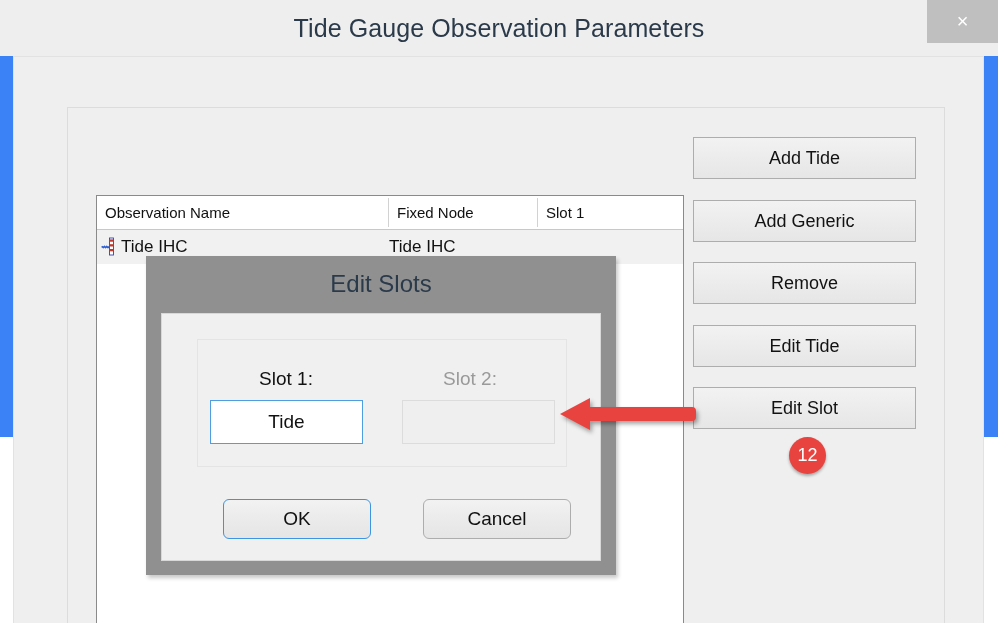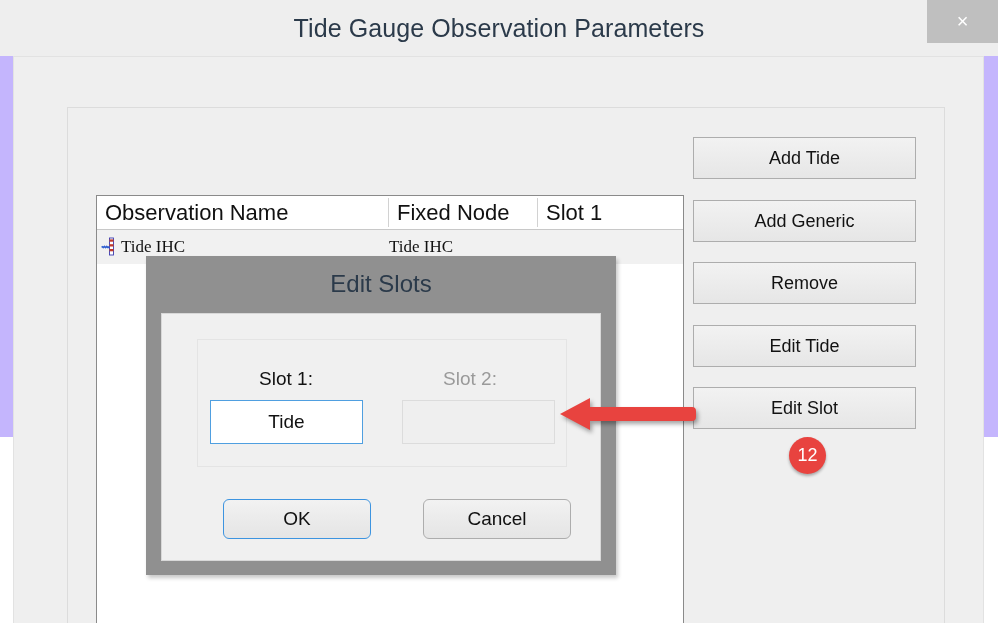"Tide Gauge Observation Parameters" #window { background: #c4b5fd -> #3b82f6 }
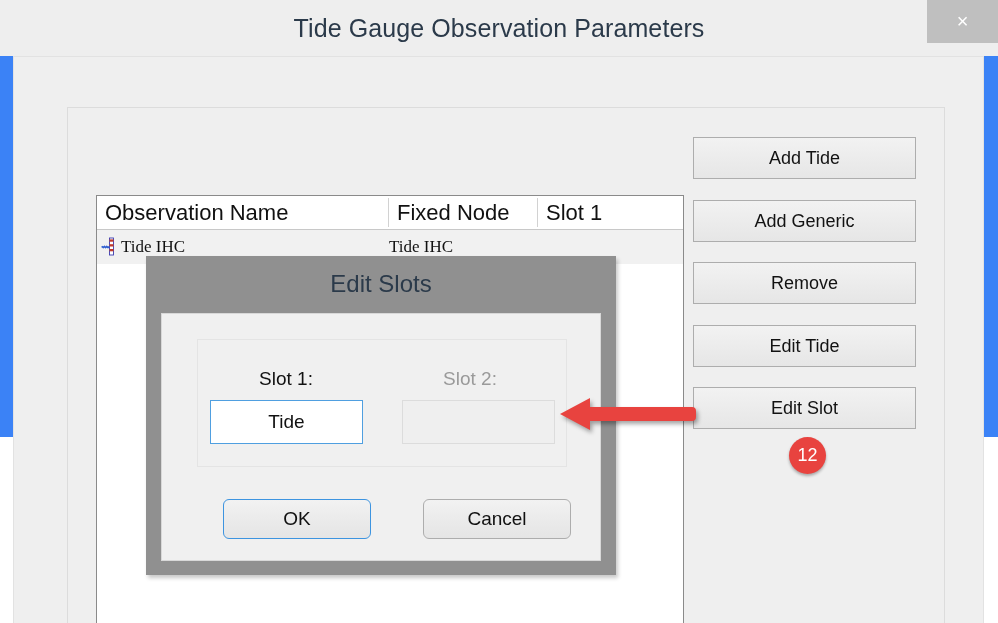"Observation Name" .th { font-size: 22px -> 15px }
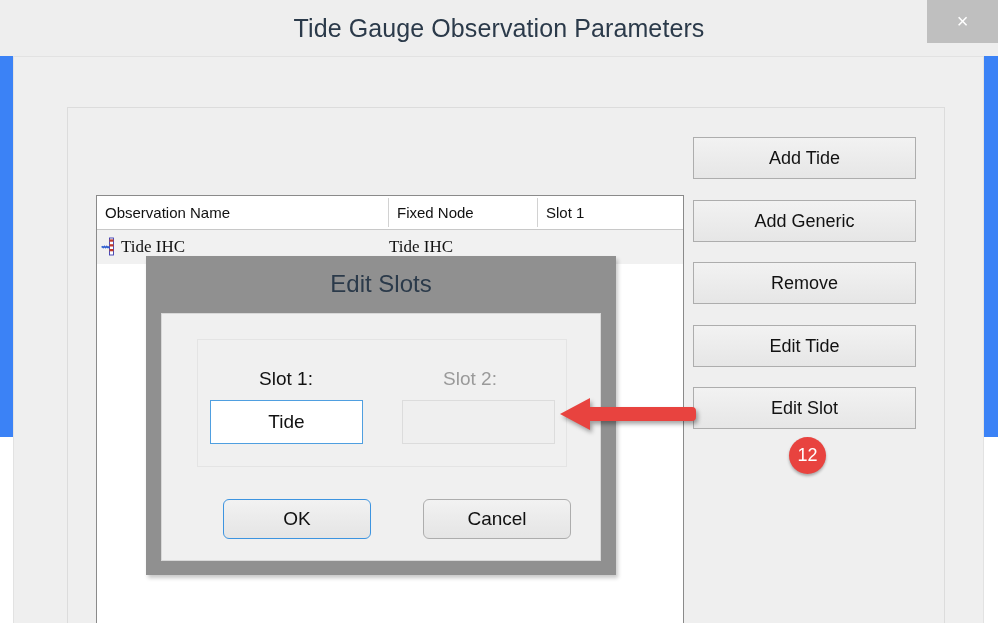"Tide IHC" .td { font-family: Liberation Serif, serif -> none }
